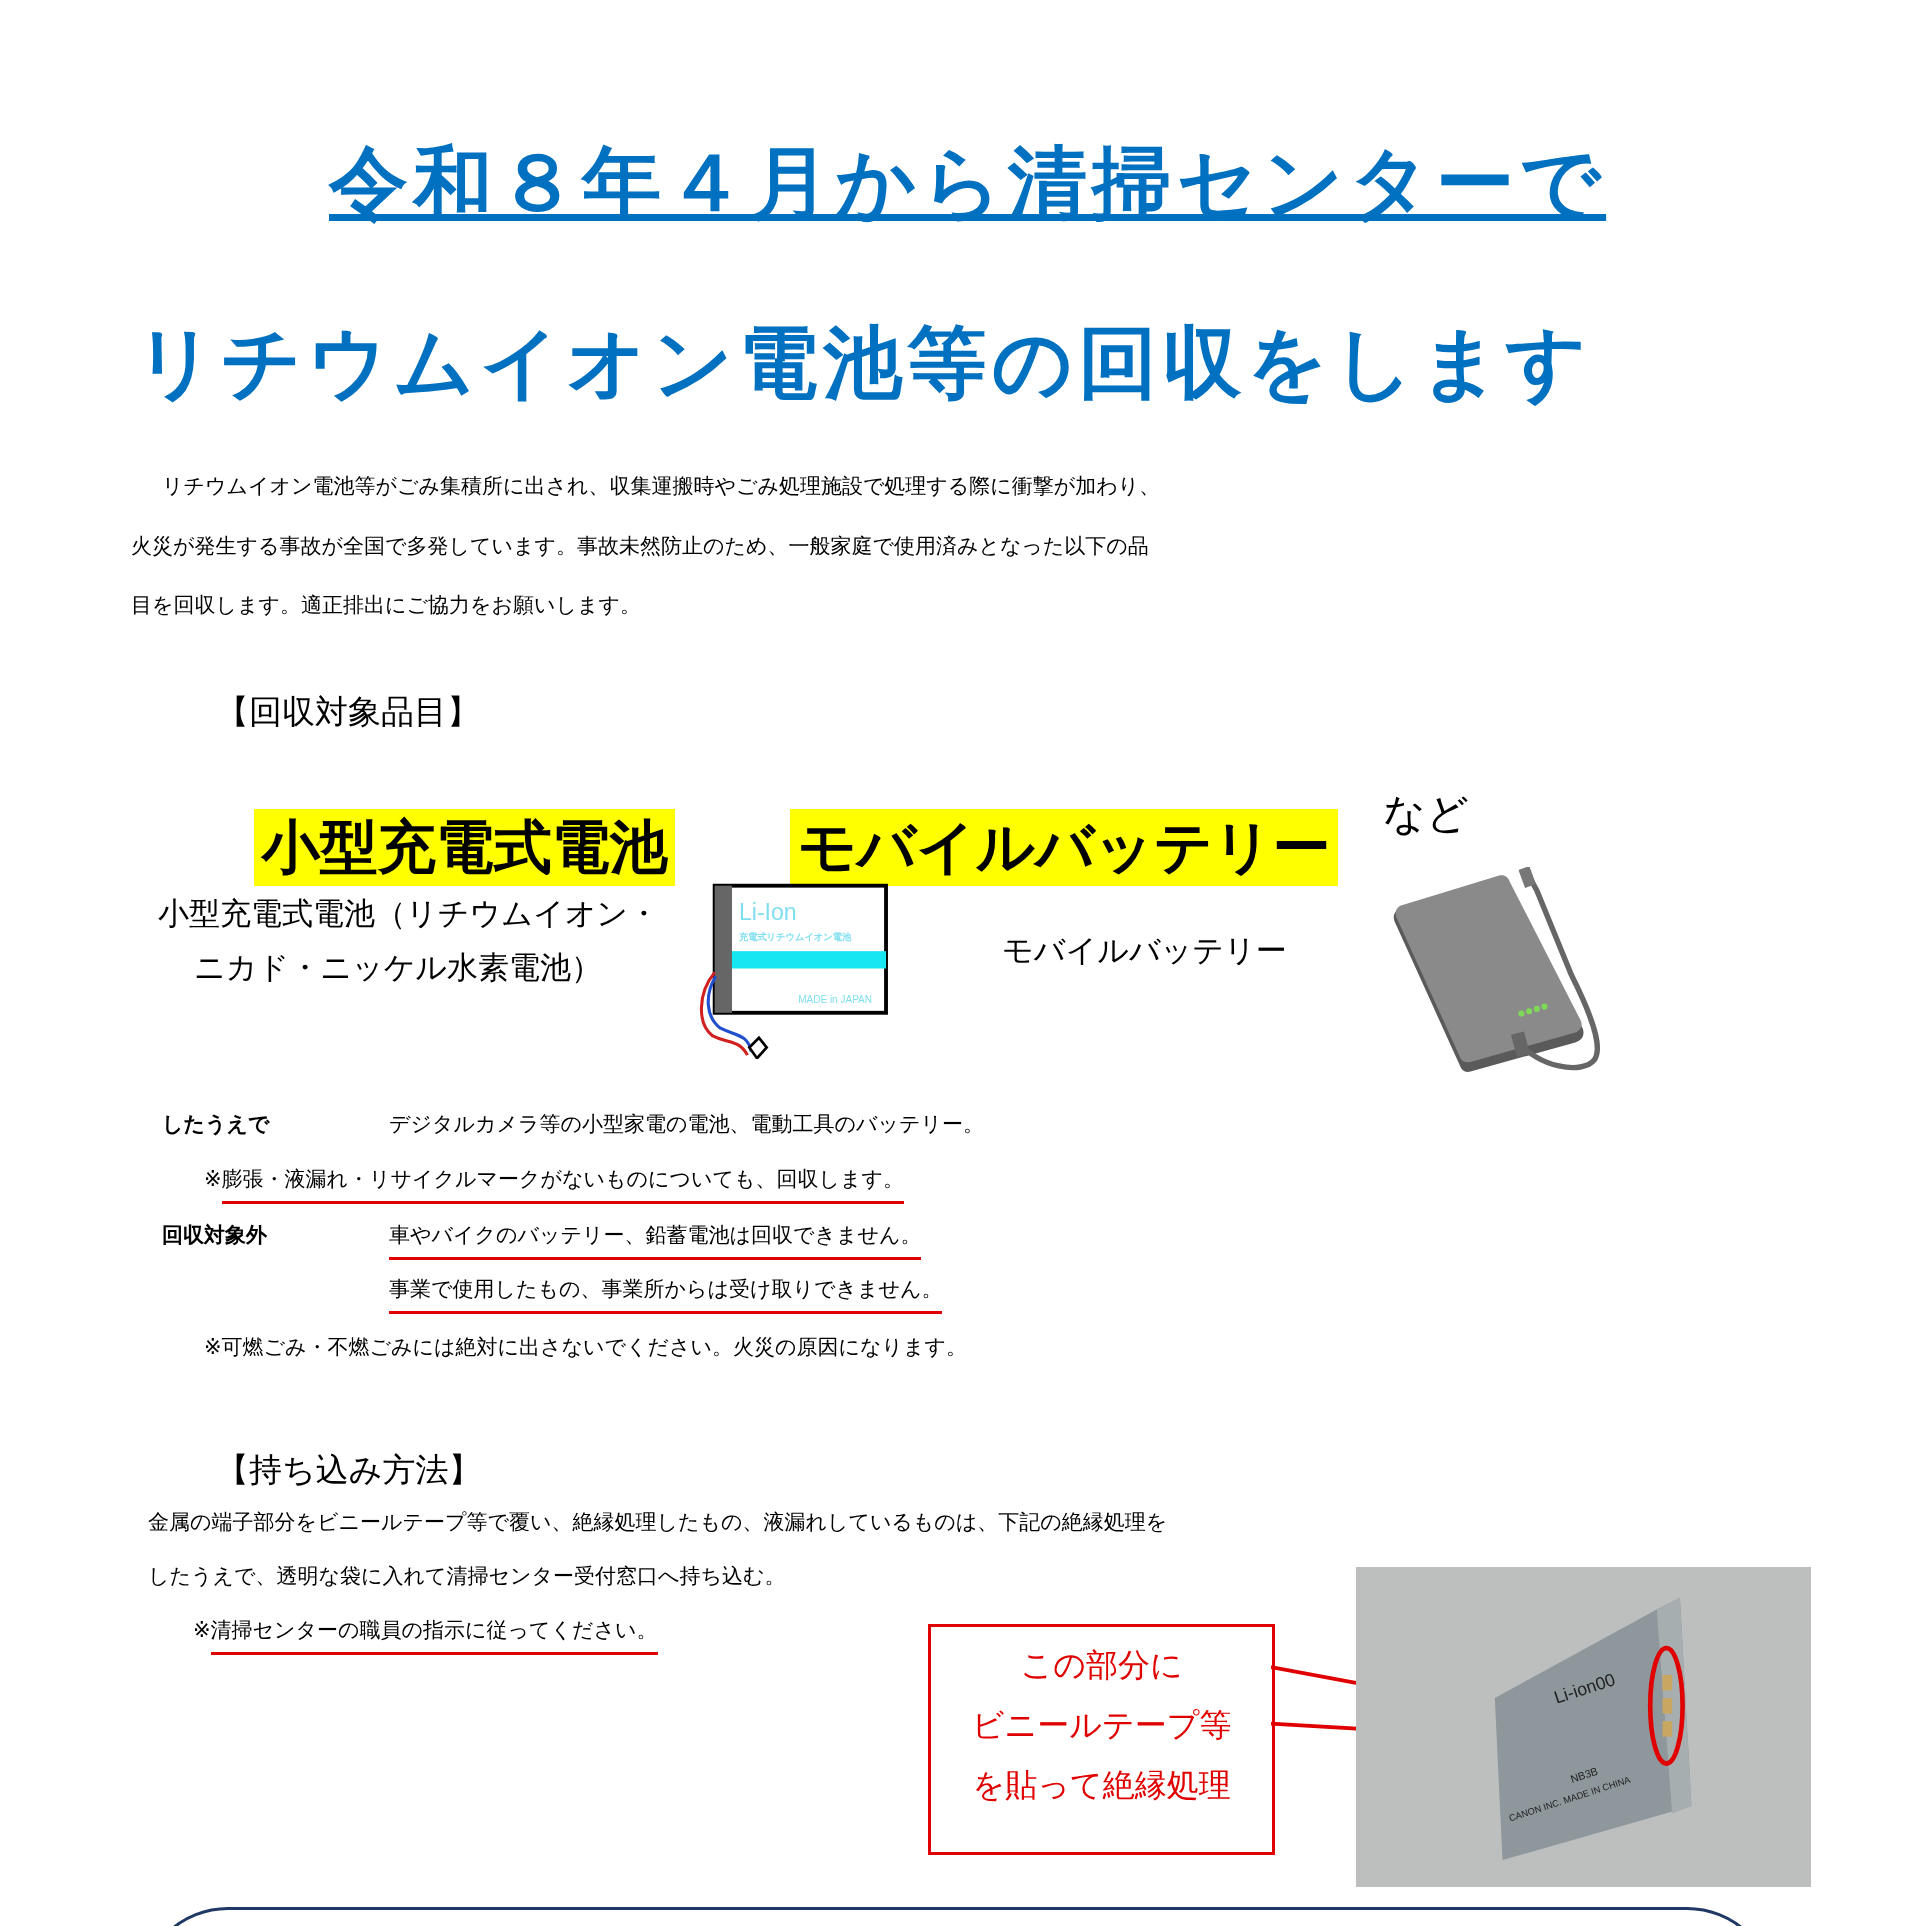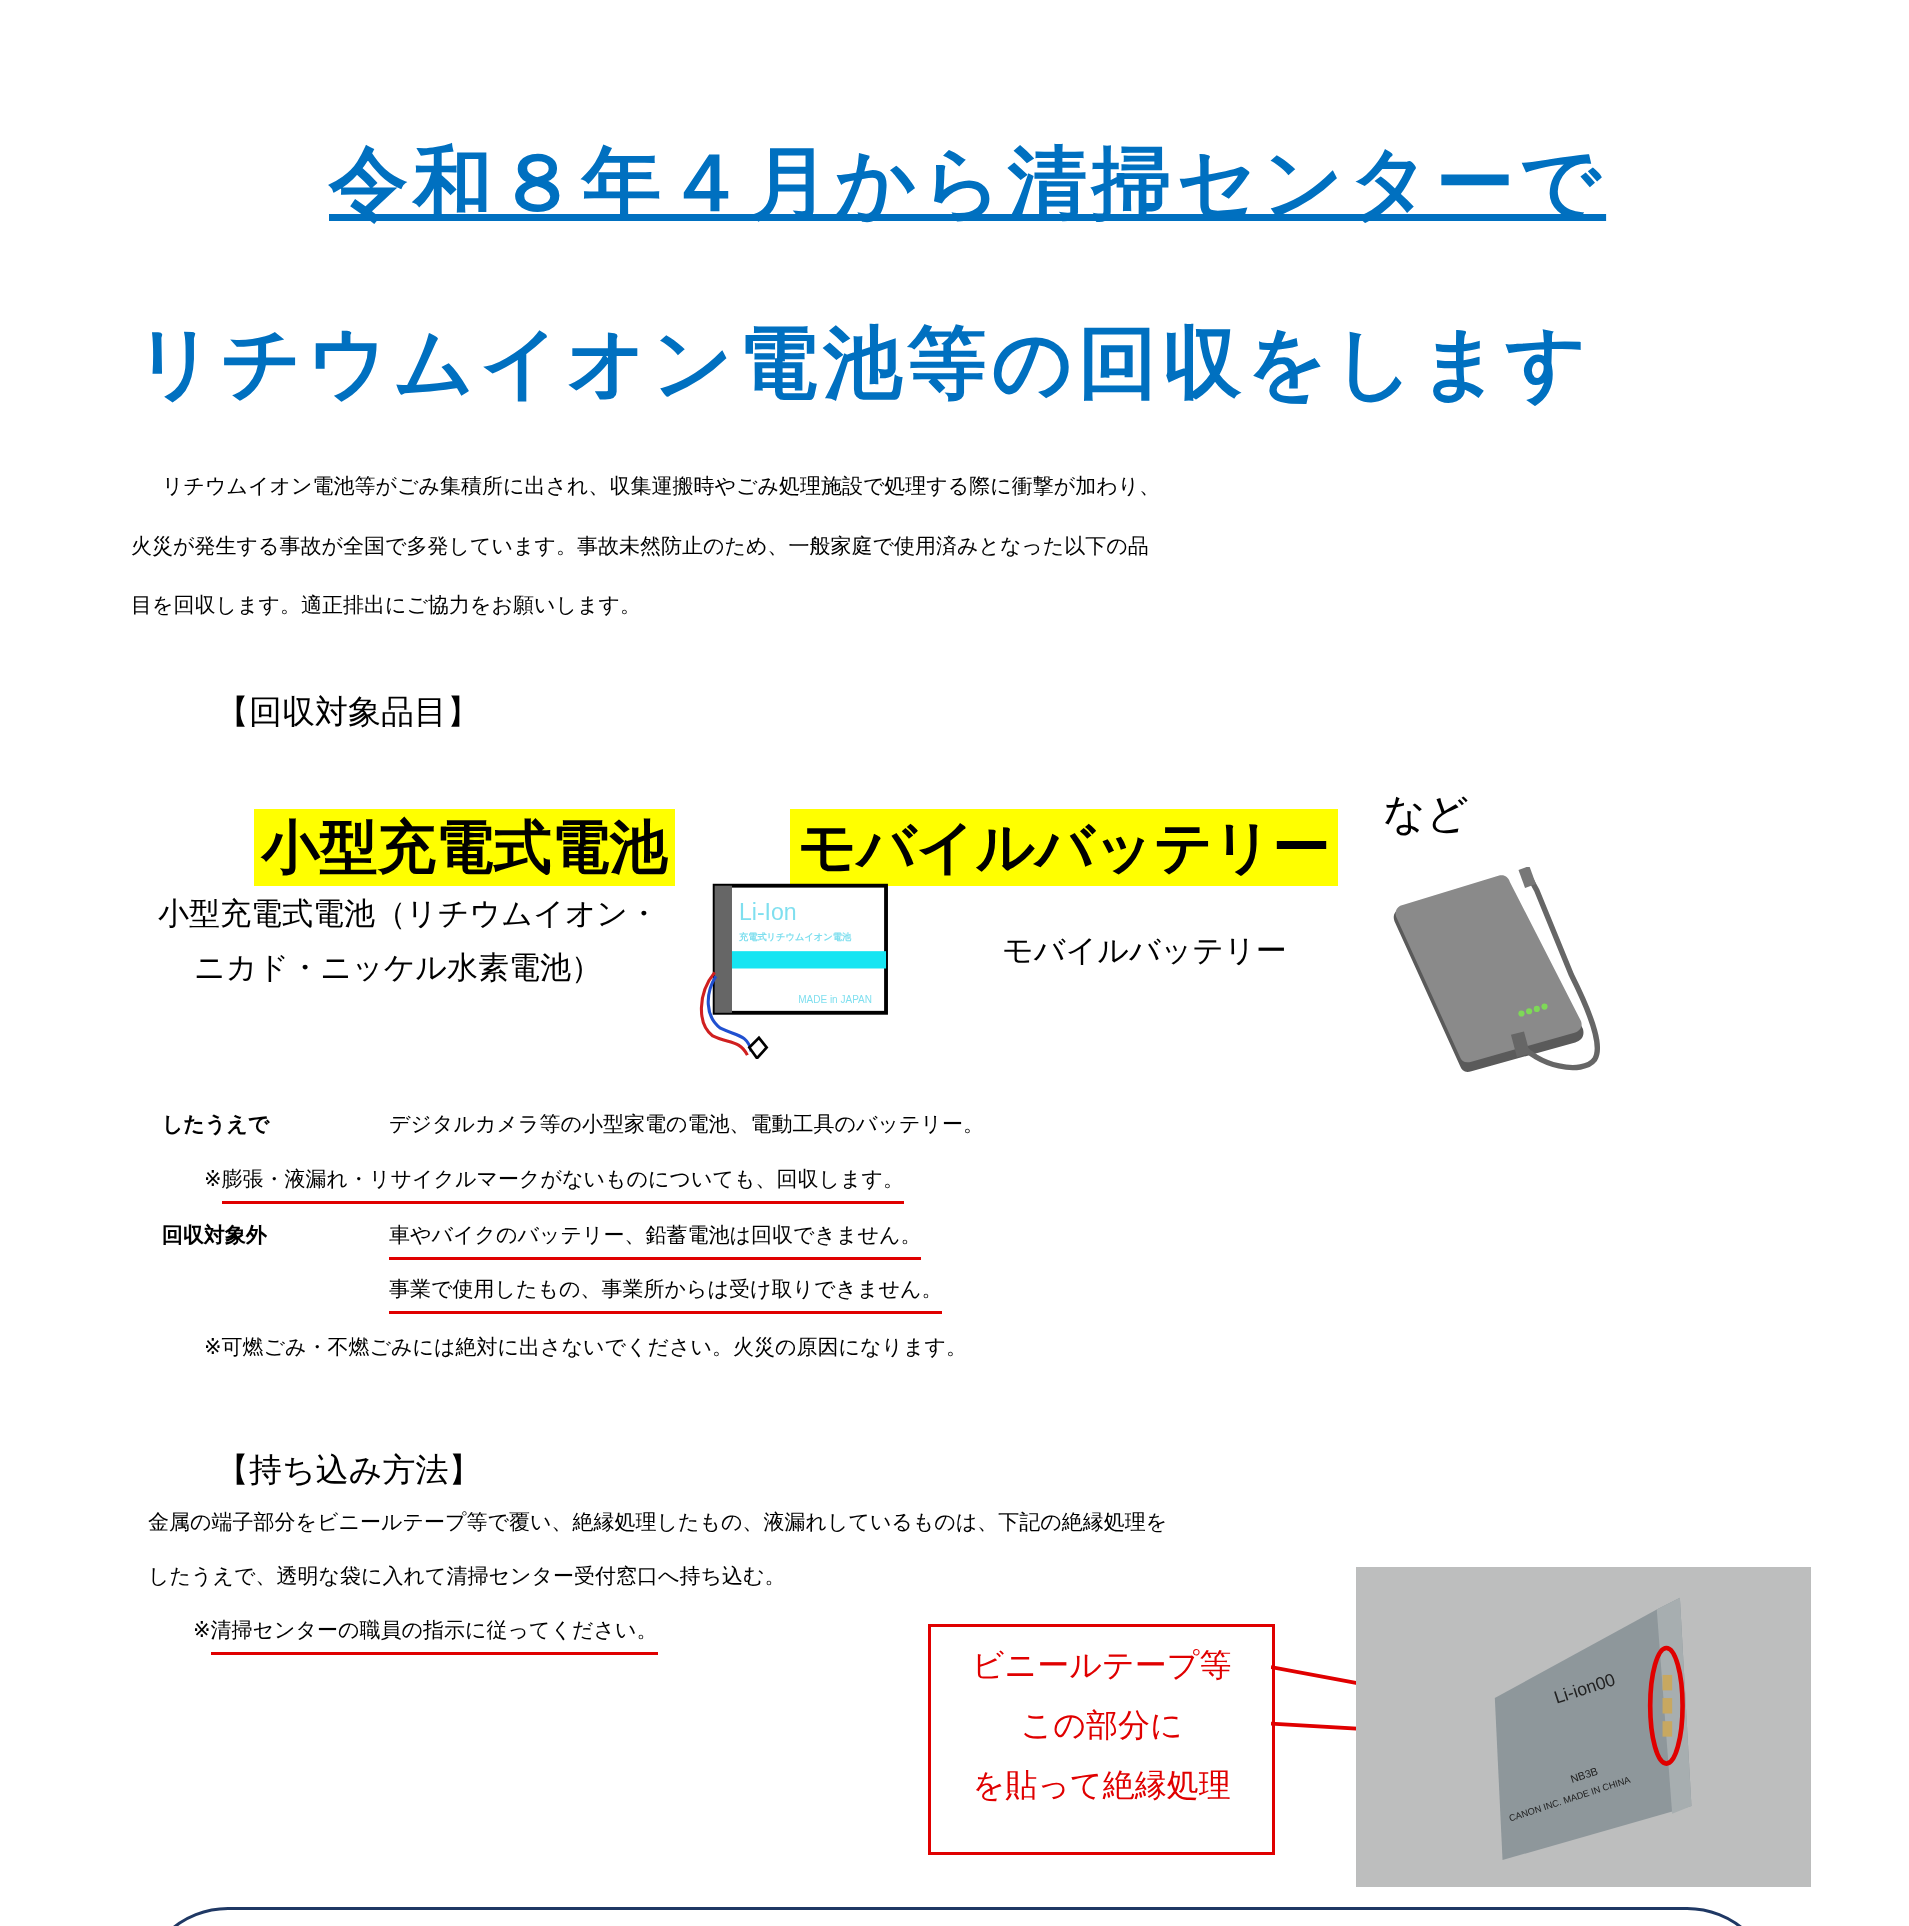"ビニールテープ等" div { order: before "この部分に" -> after "この部分に" }
